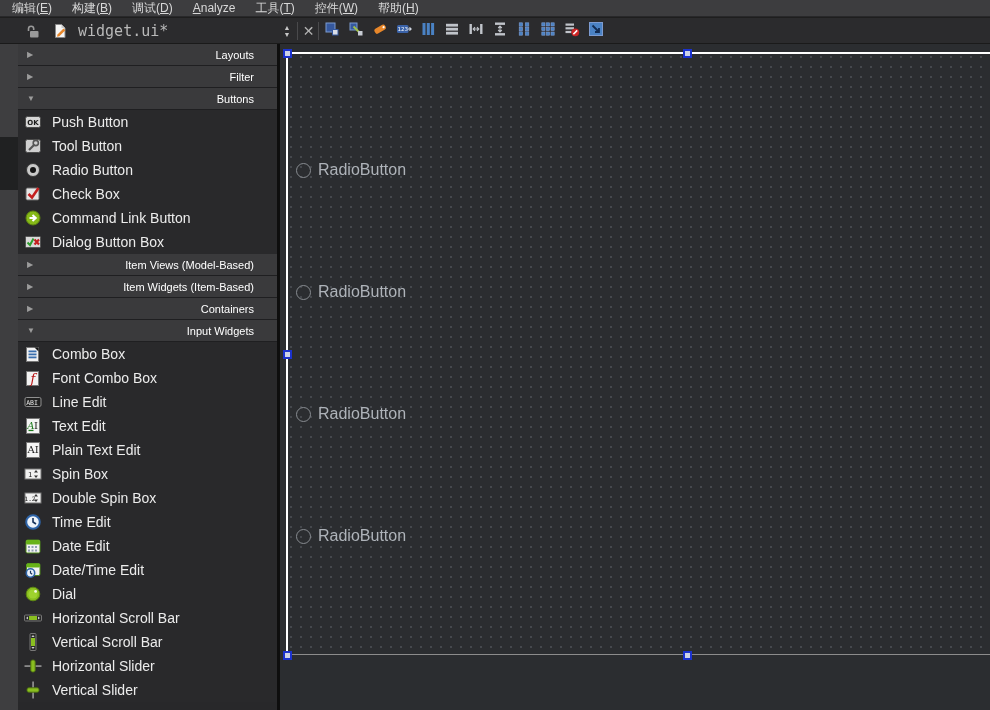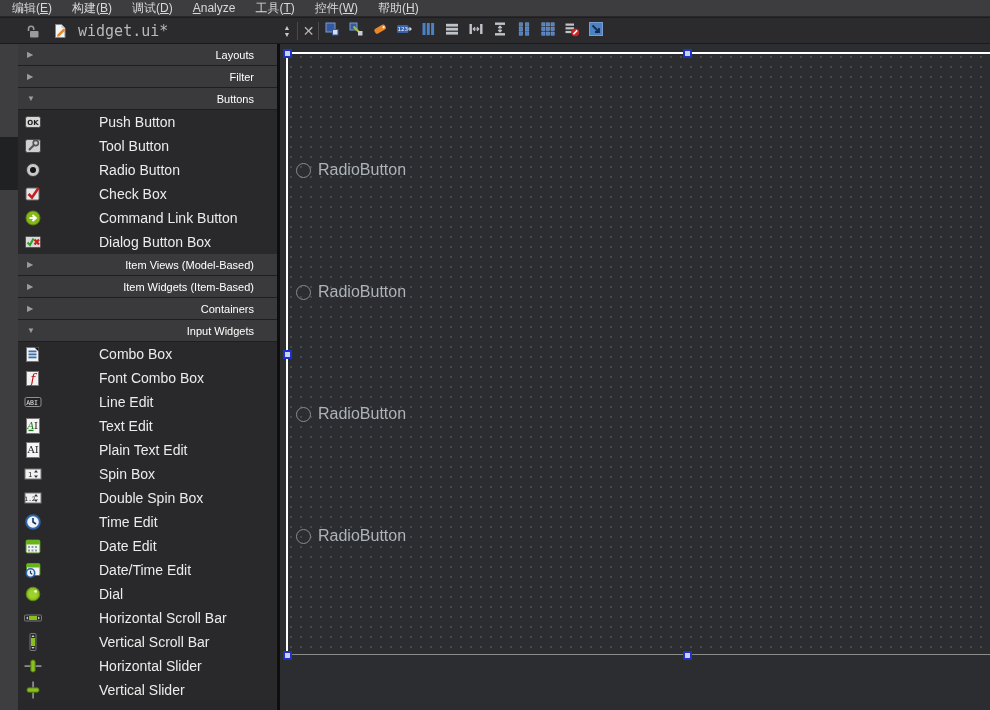"OK" .wb-item { gap: 47px -> none }
